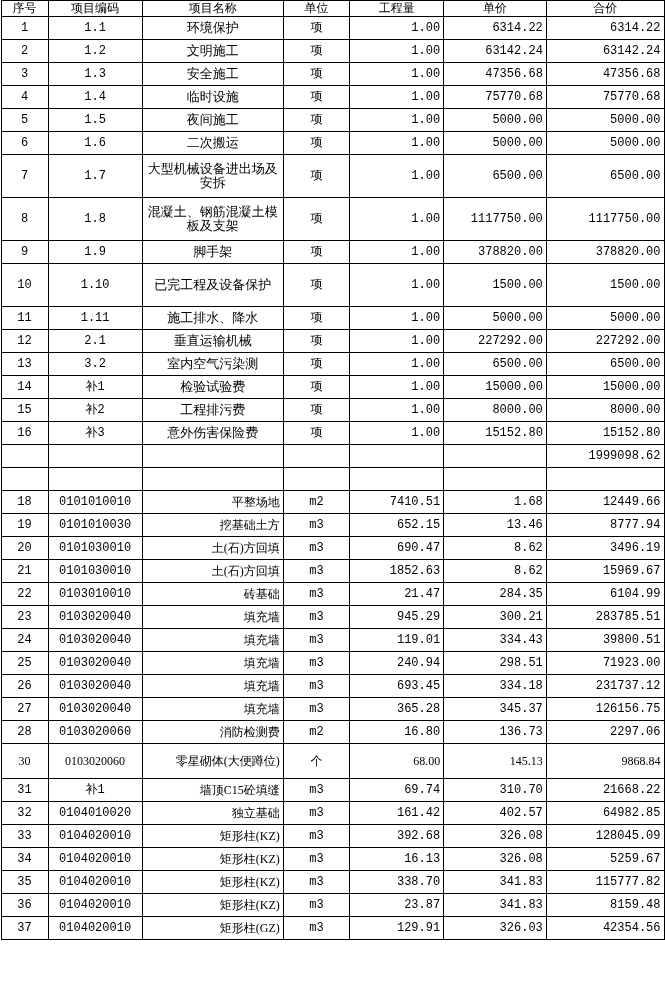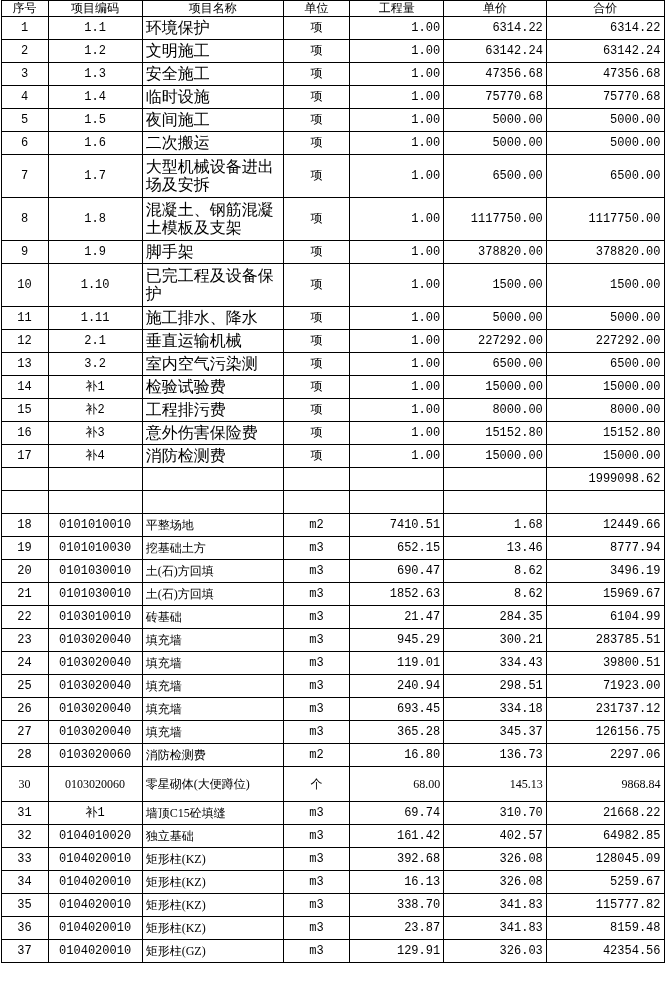"环境保护" .name-wrap { font-size: 16px -> 13px; text-align: left -> center }
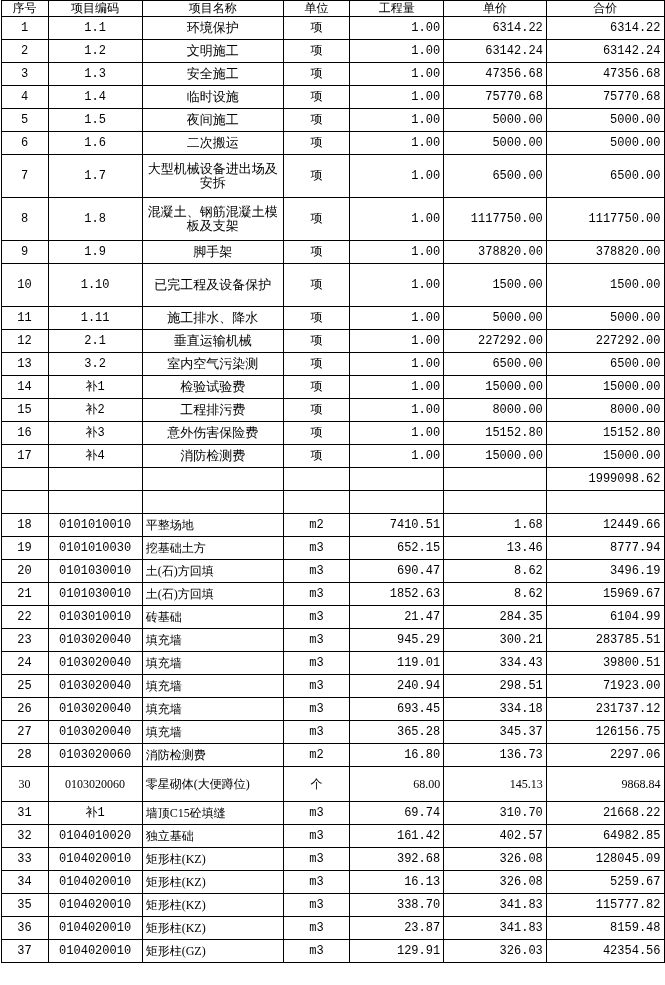"17" tr.r1 { html: <tr> <td>17</td> <td>补4</td> <td> <span>消防检测费</span> </td> <td>项</td> <td>1.00</td> <td>15000.00</td> <td>15000.00</td> </tr> -> none }
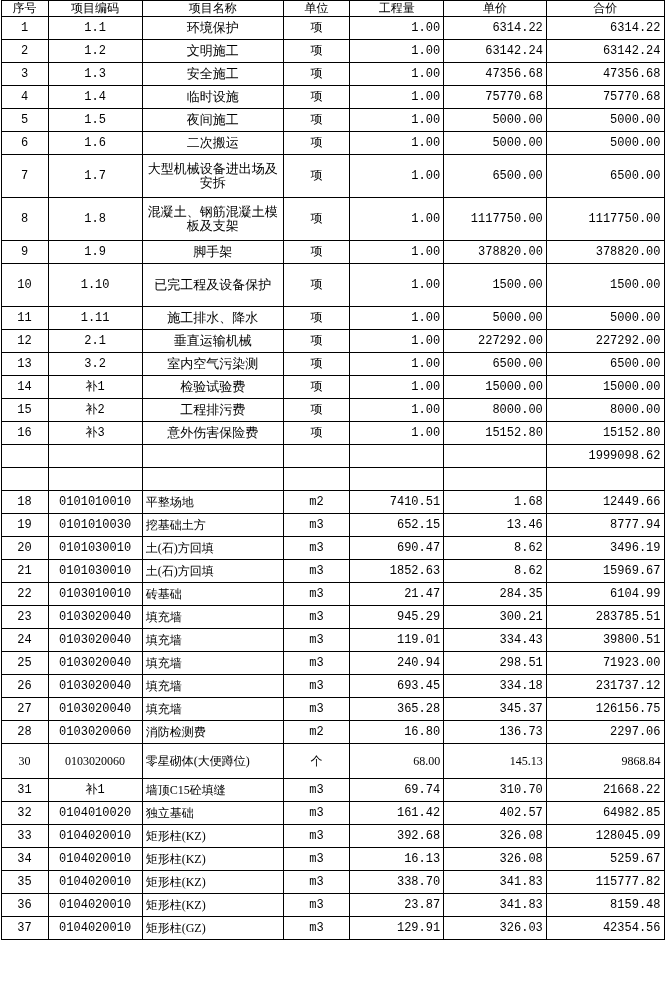"平整场地" .name-left { text-align: left -> right }
